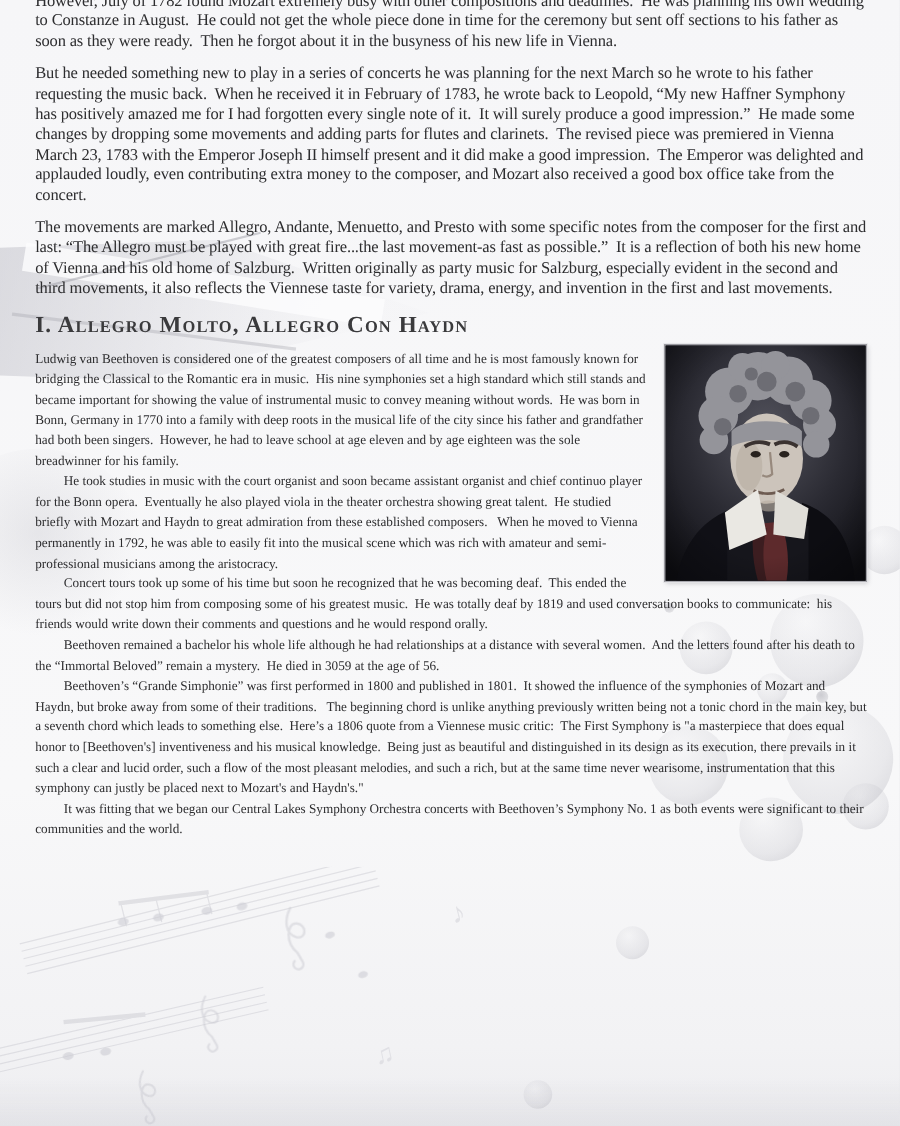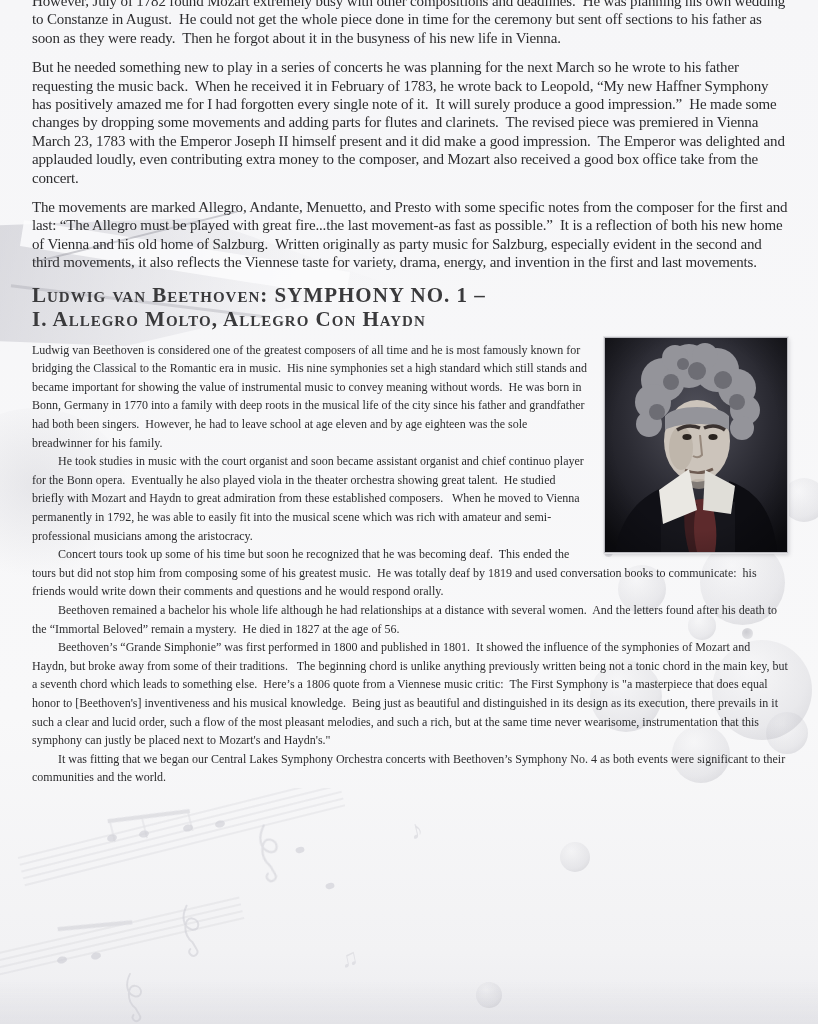"Ludwig van Beethoven: SYMPHONY NO." span { html: <span>Ludwig van Beethoven: SYMPHONY NO. 1 –</span> -> none }
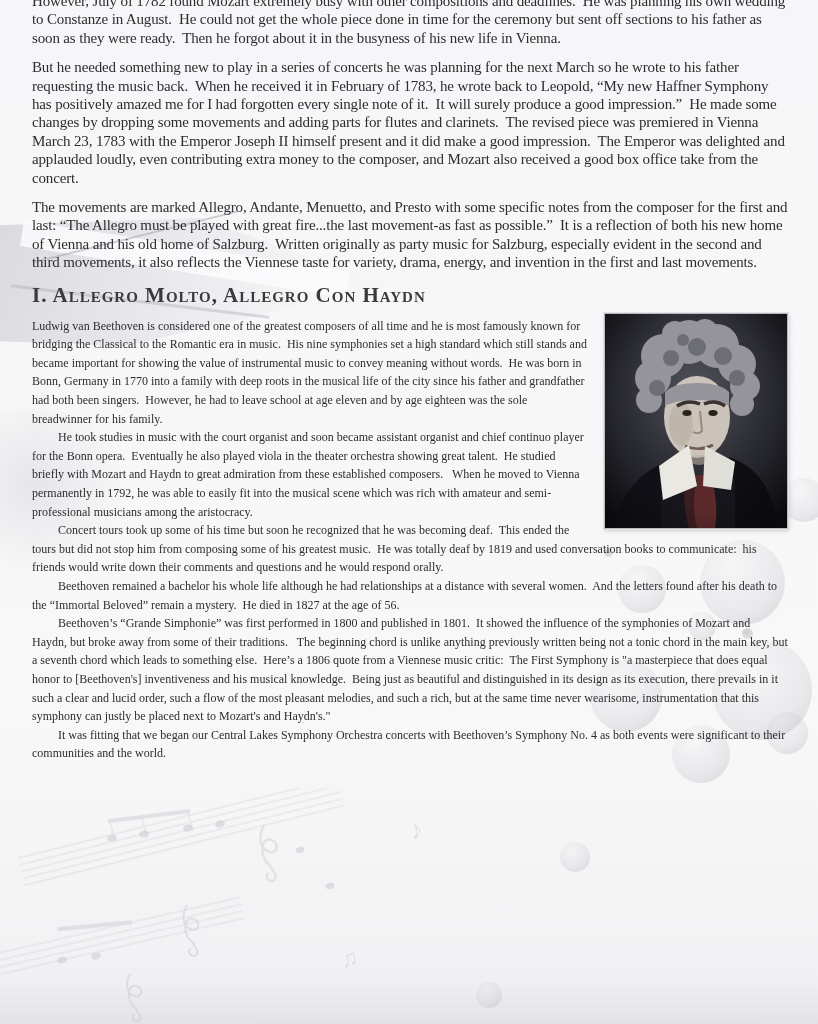"Beethoven remained a bachelor his" p { text: 1827 -> 3059 }
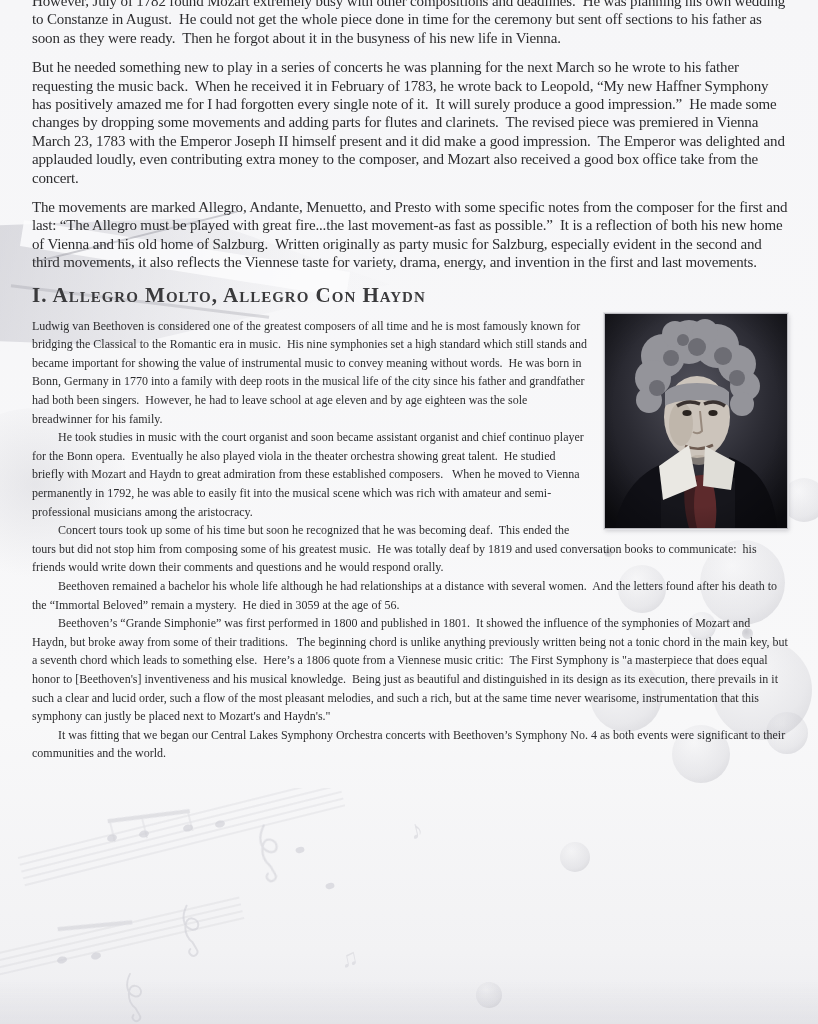"It was fitting that we" p { text: 4 -> 1 }
